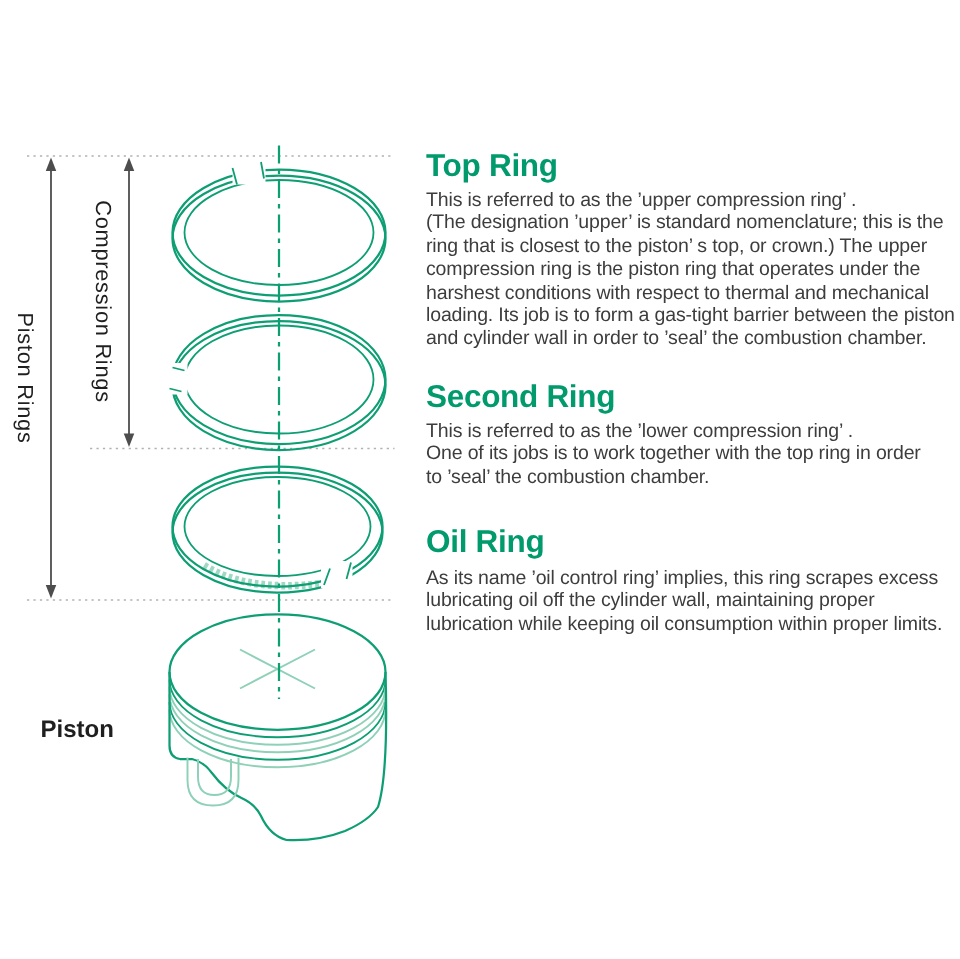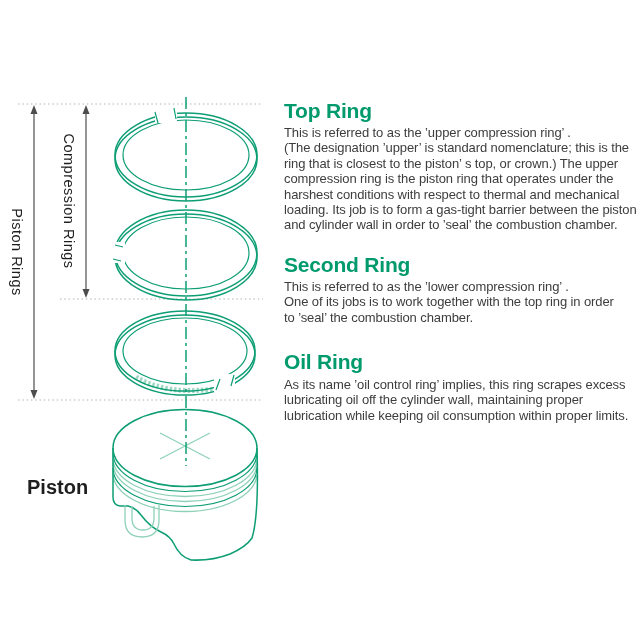"Piston" #piston-label { font-size: 20px -> 16px }
